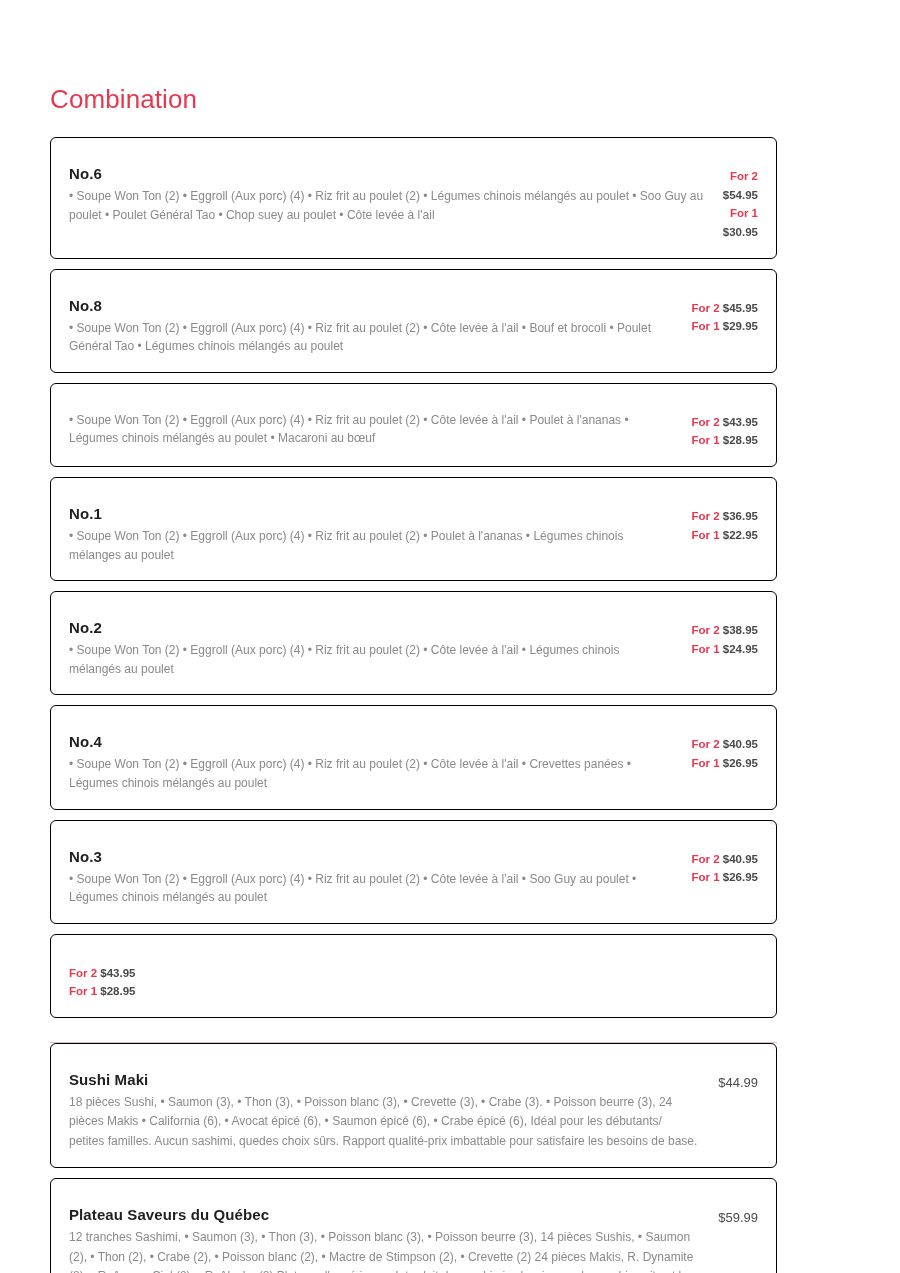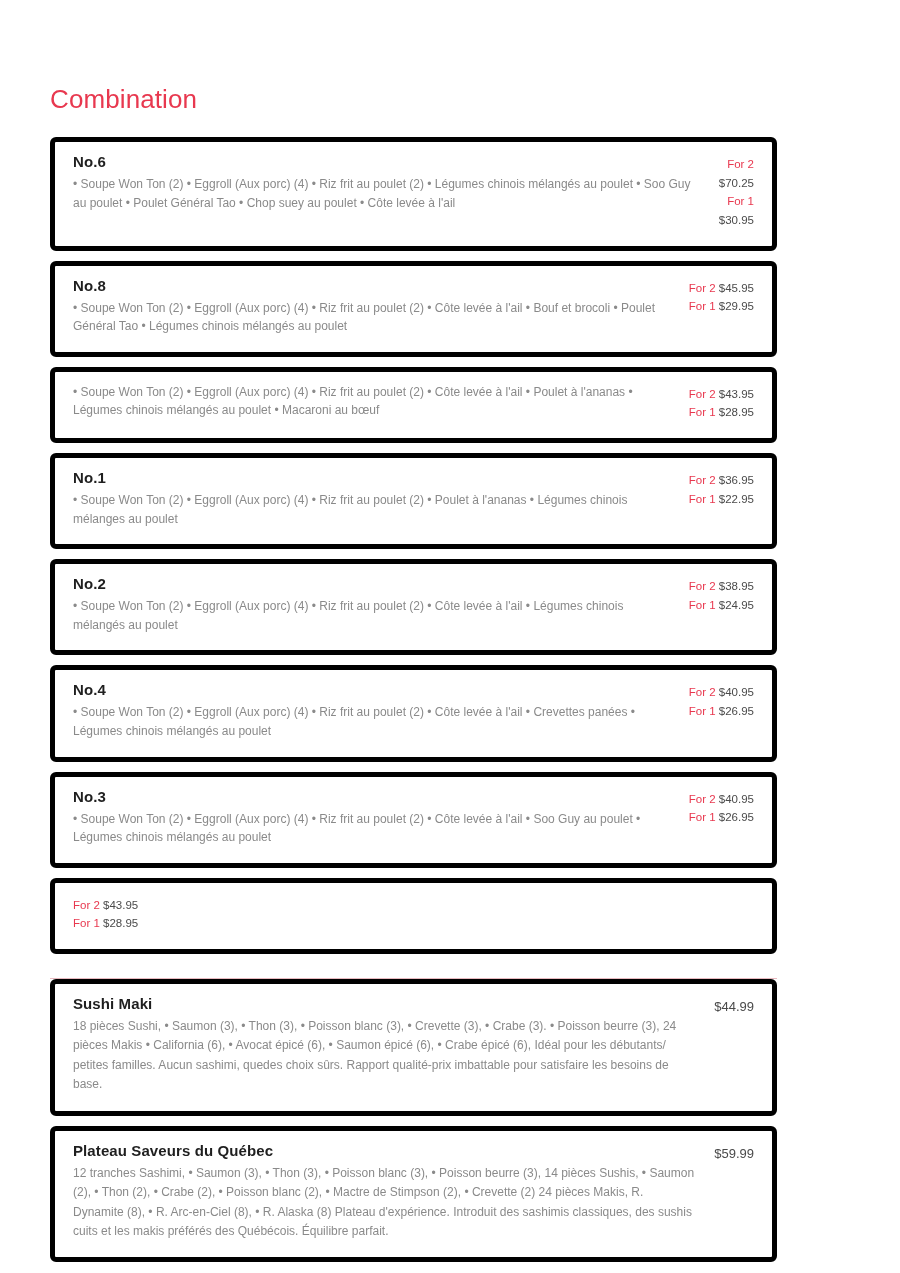"No.6" .card { border: 5px solid #000000 -> 1px solid #000000; padding: 11px 18px 16px 18px -> 27px 18px 16px 18px }
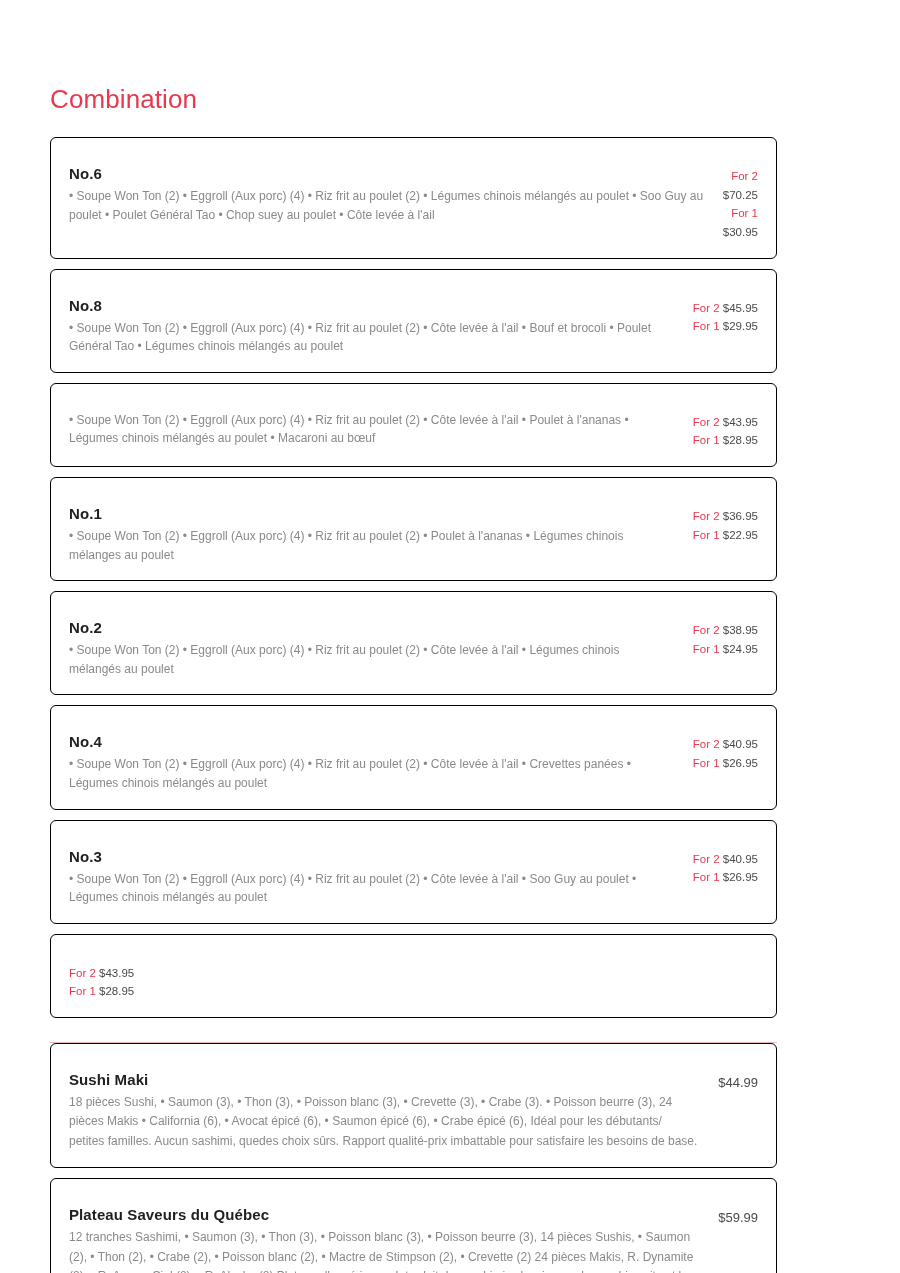"For 2" .price-row { font-weight: none -> bold }
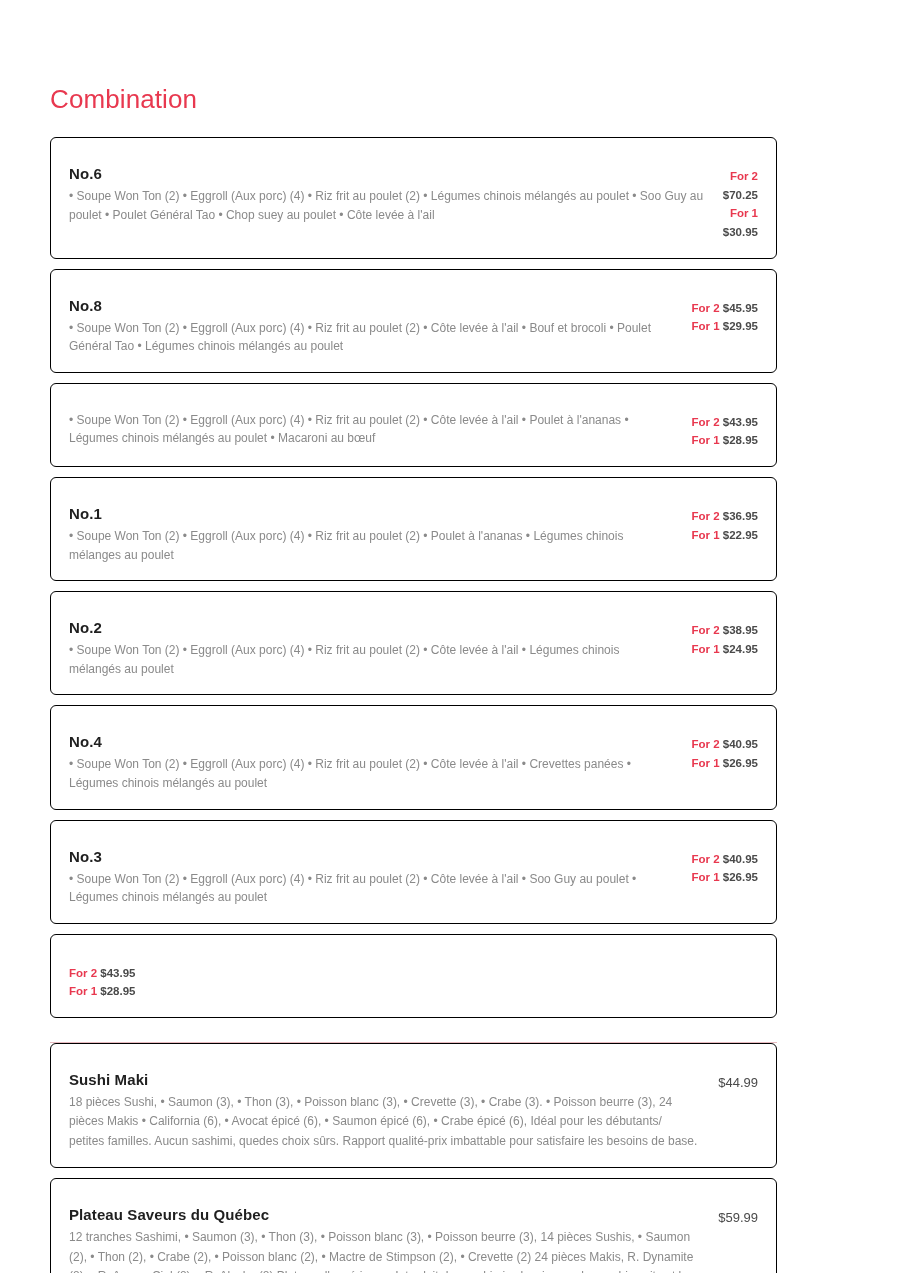"$70.25" span.amount { text: $70.25 -> $54.95 }
